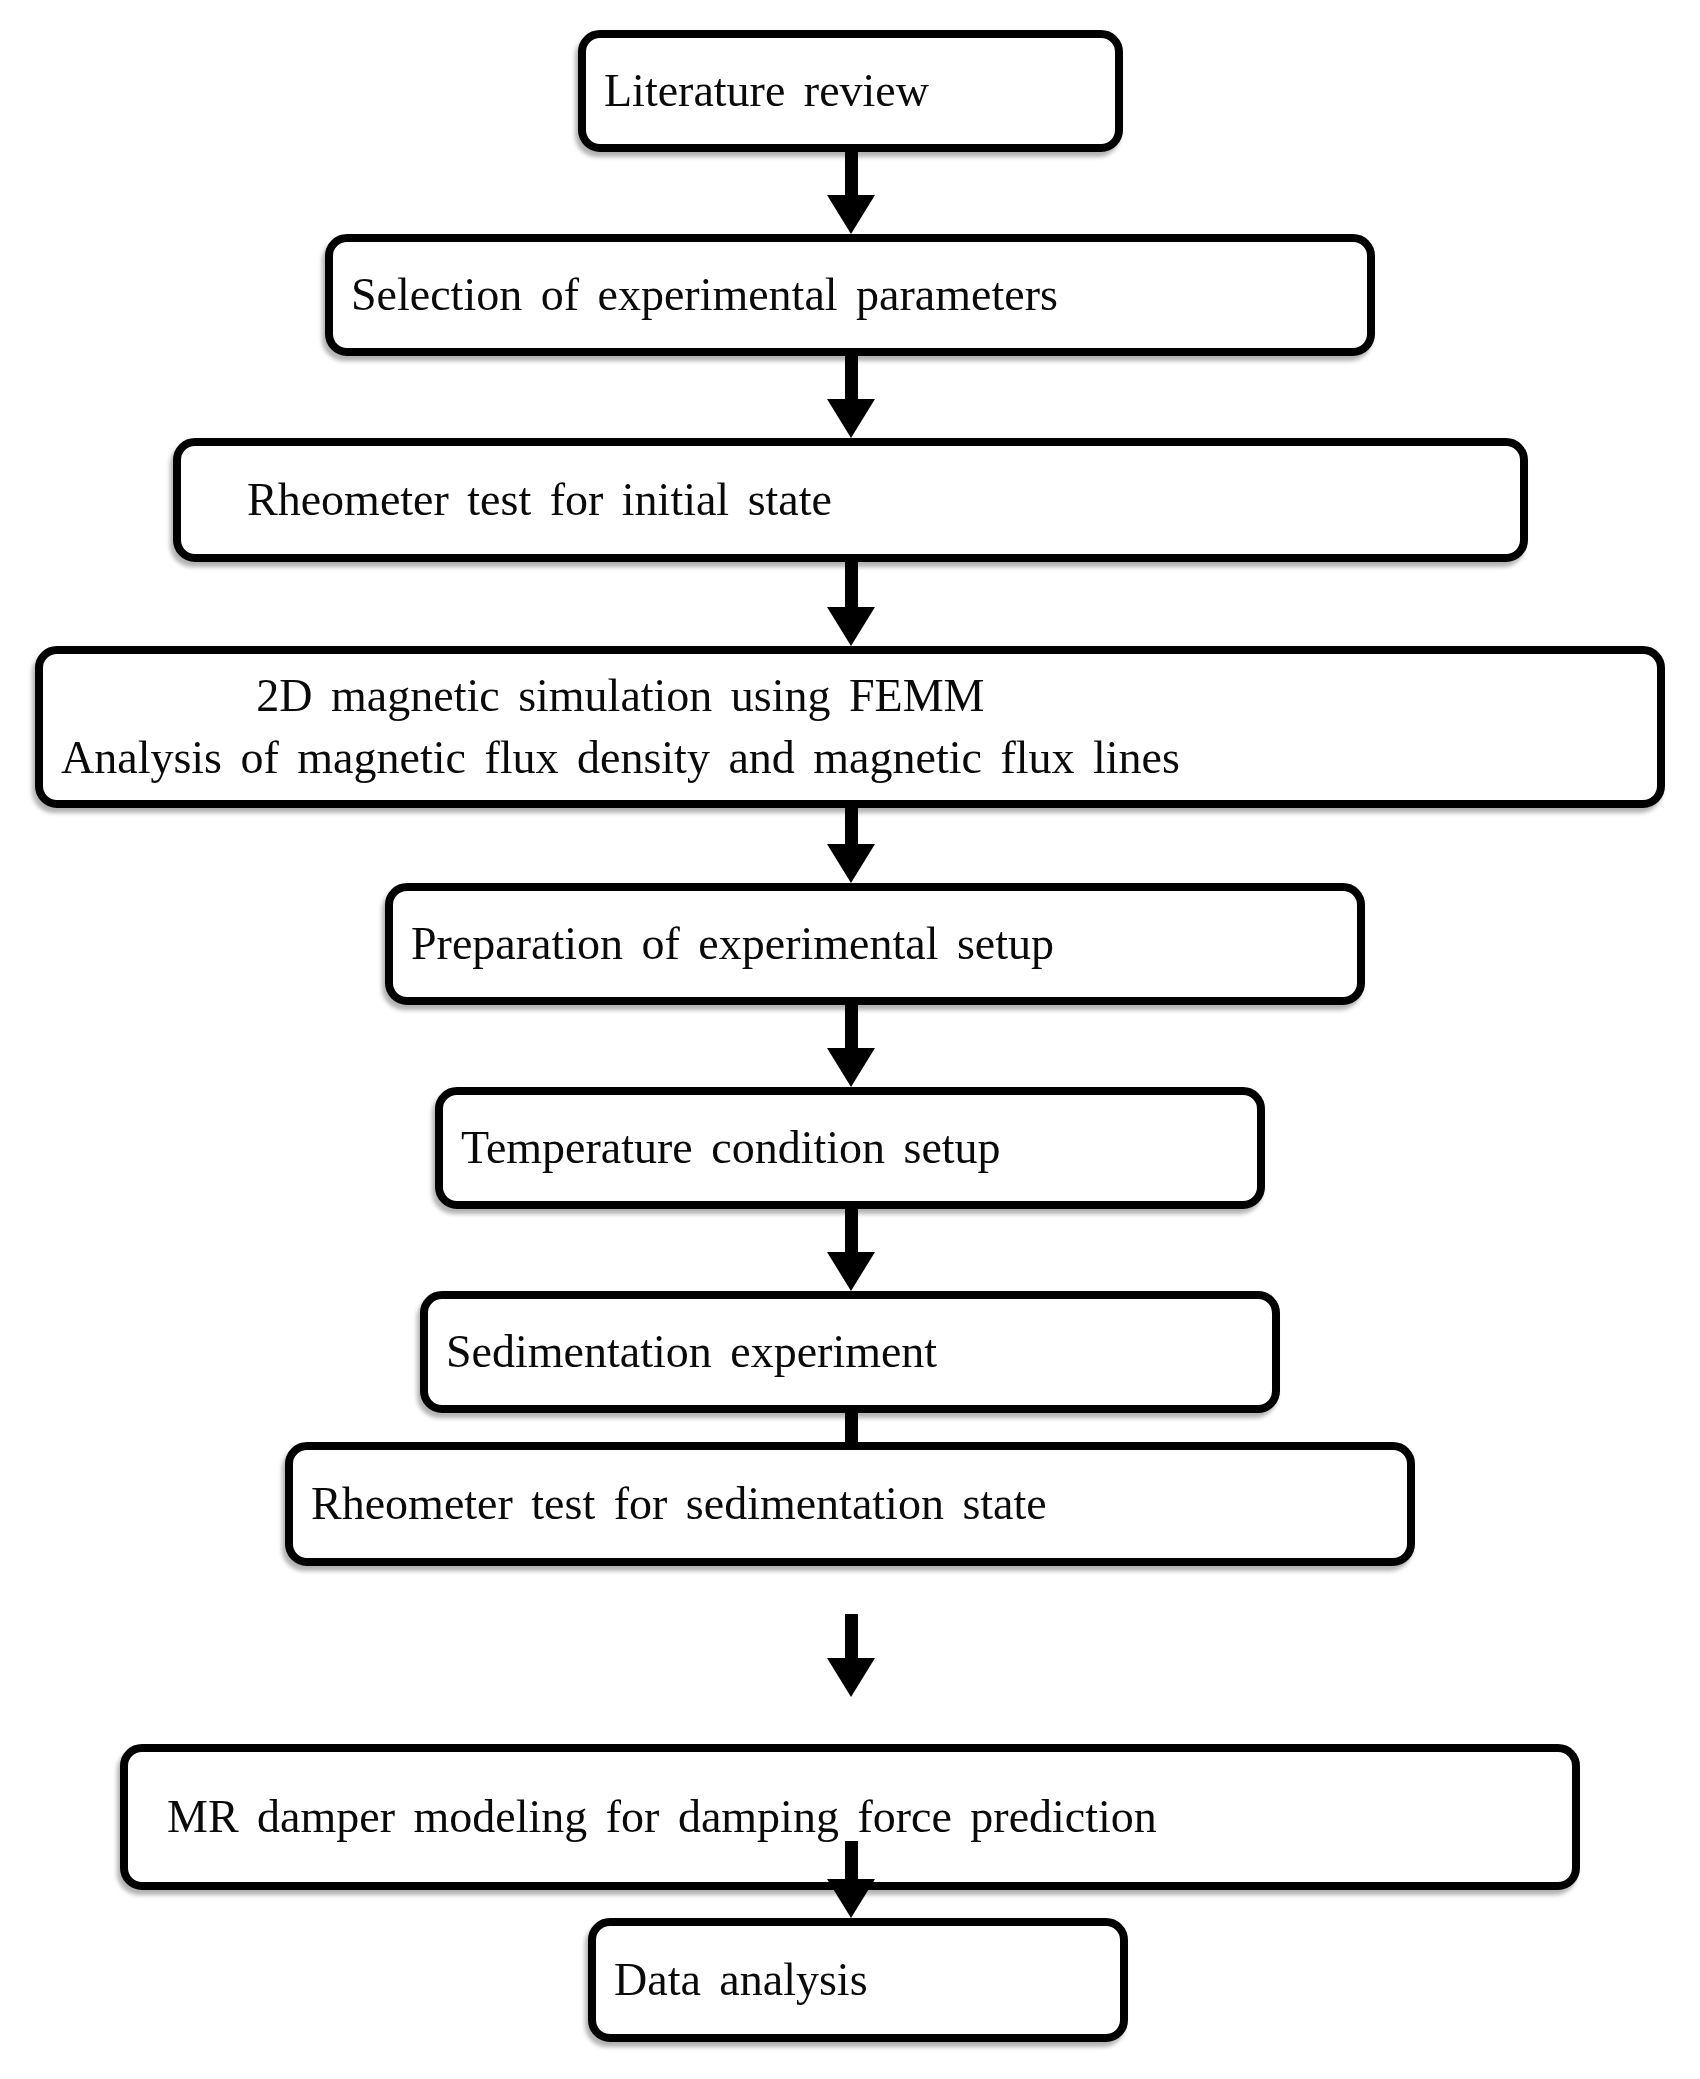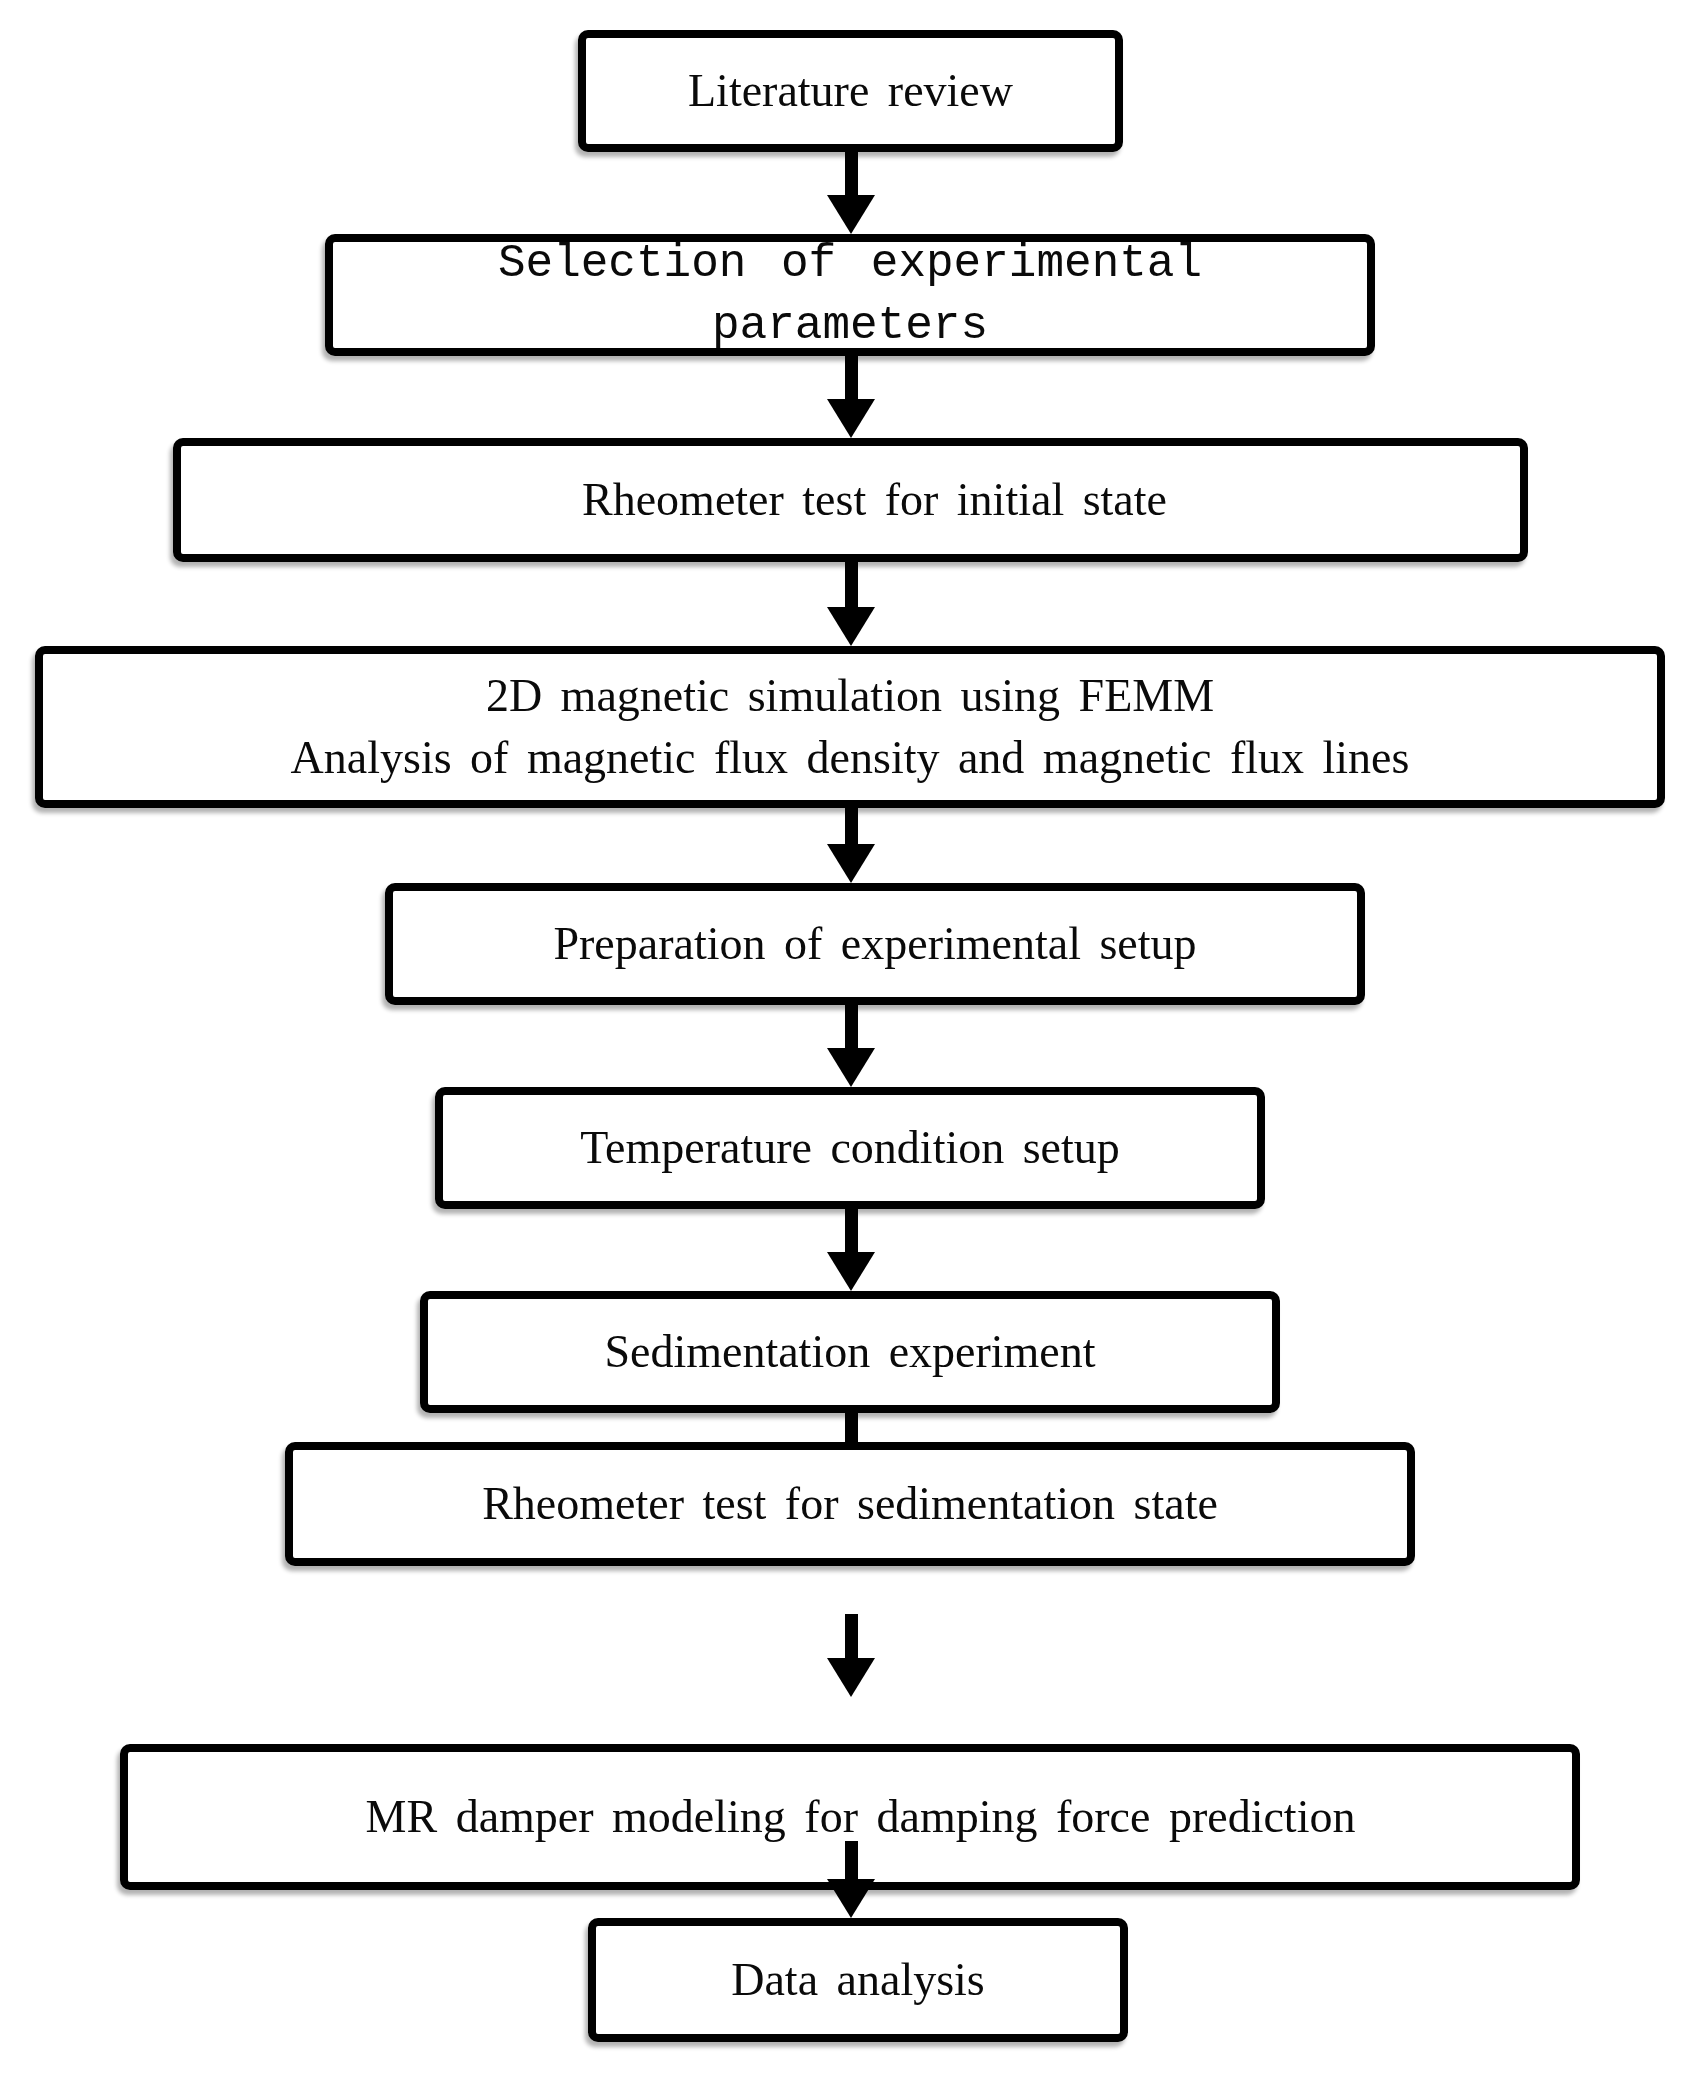"Literature review" .flow-node { border-radius: 10px -> 22px; justify-content: center -> flex-start }
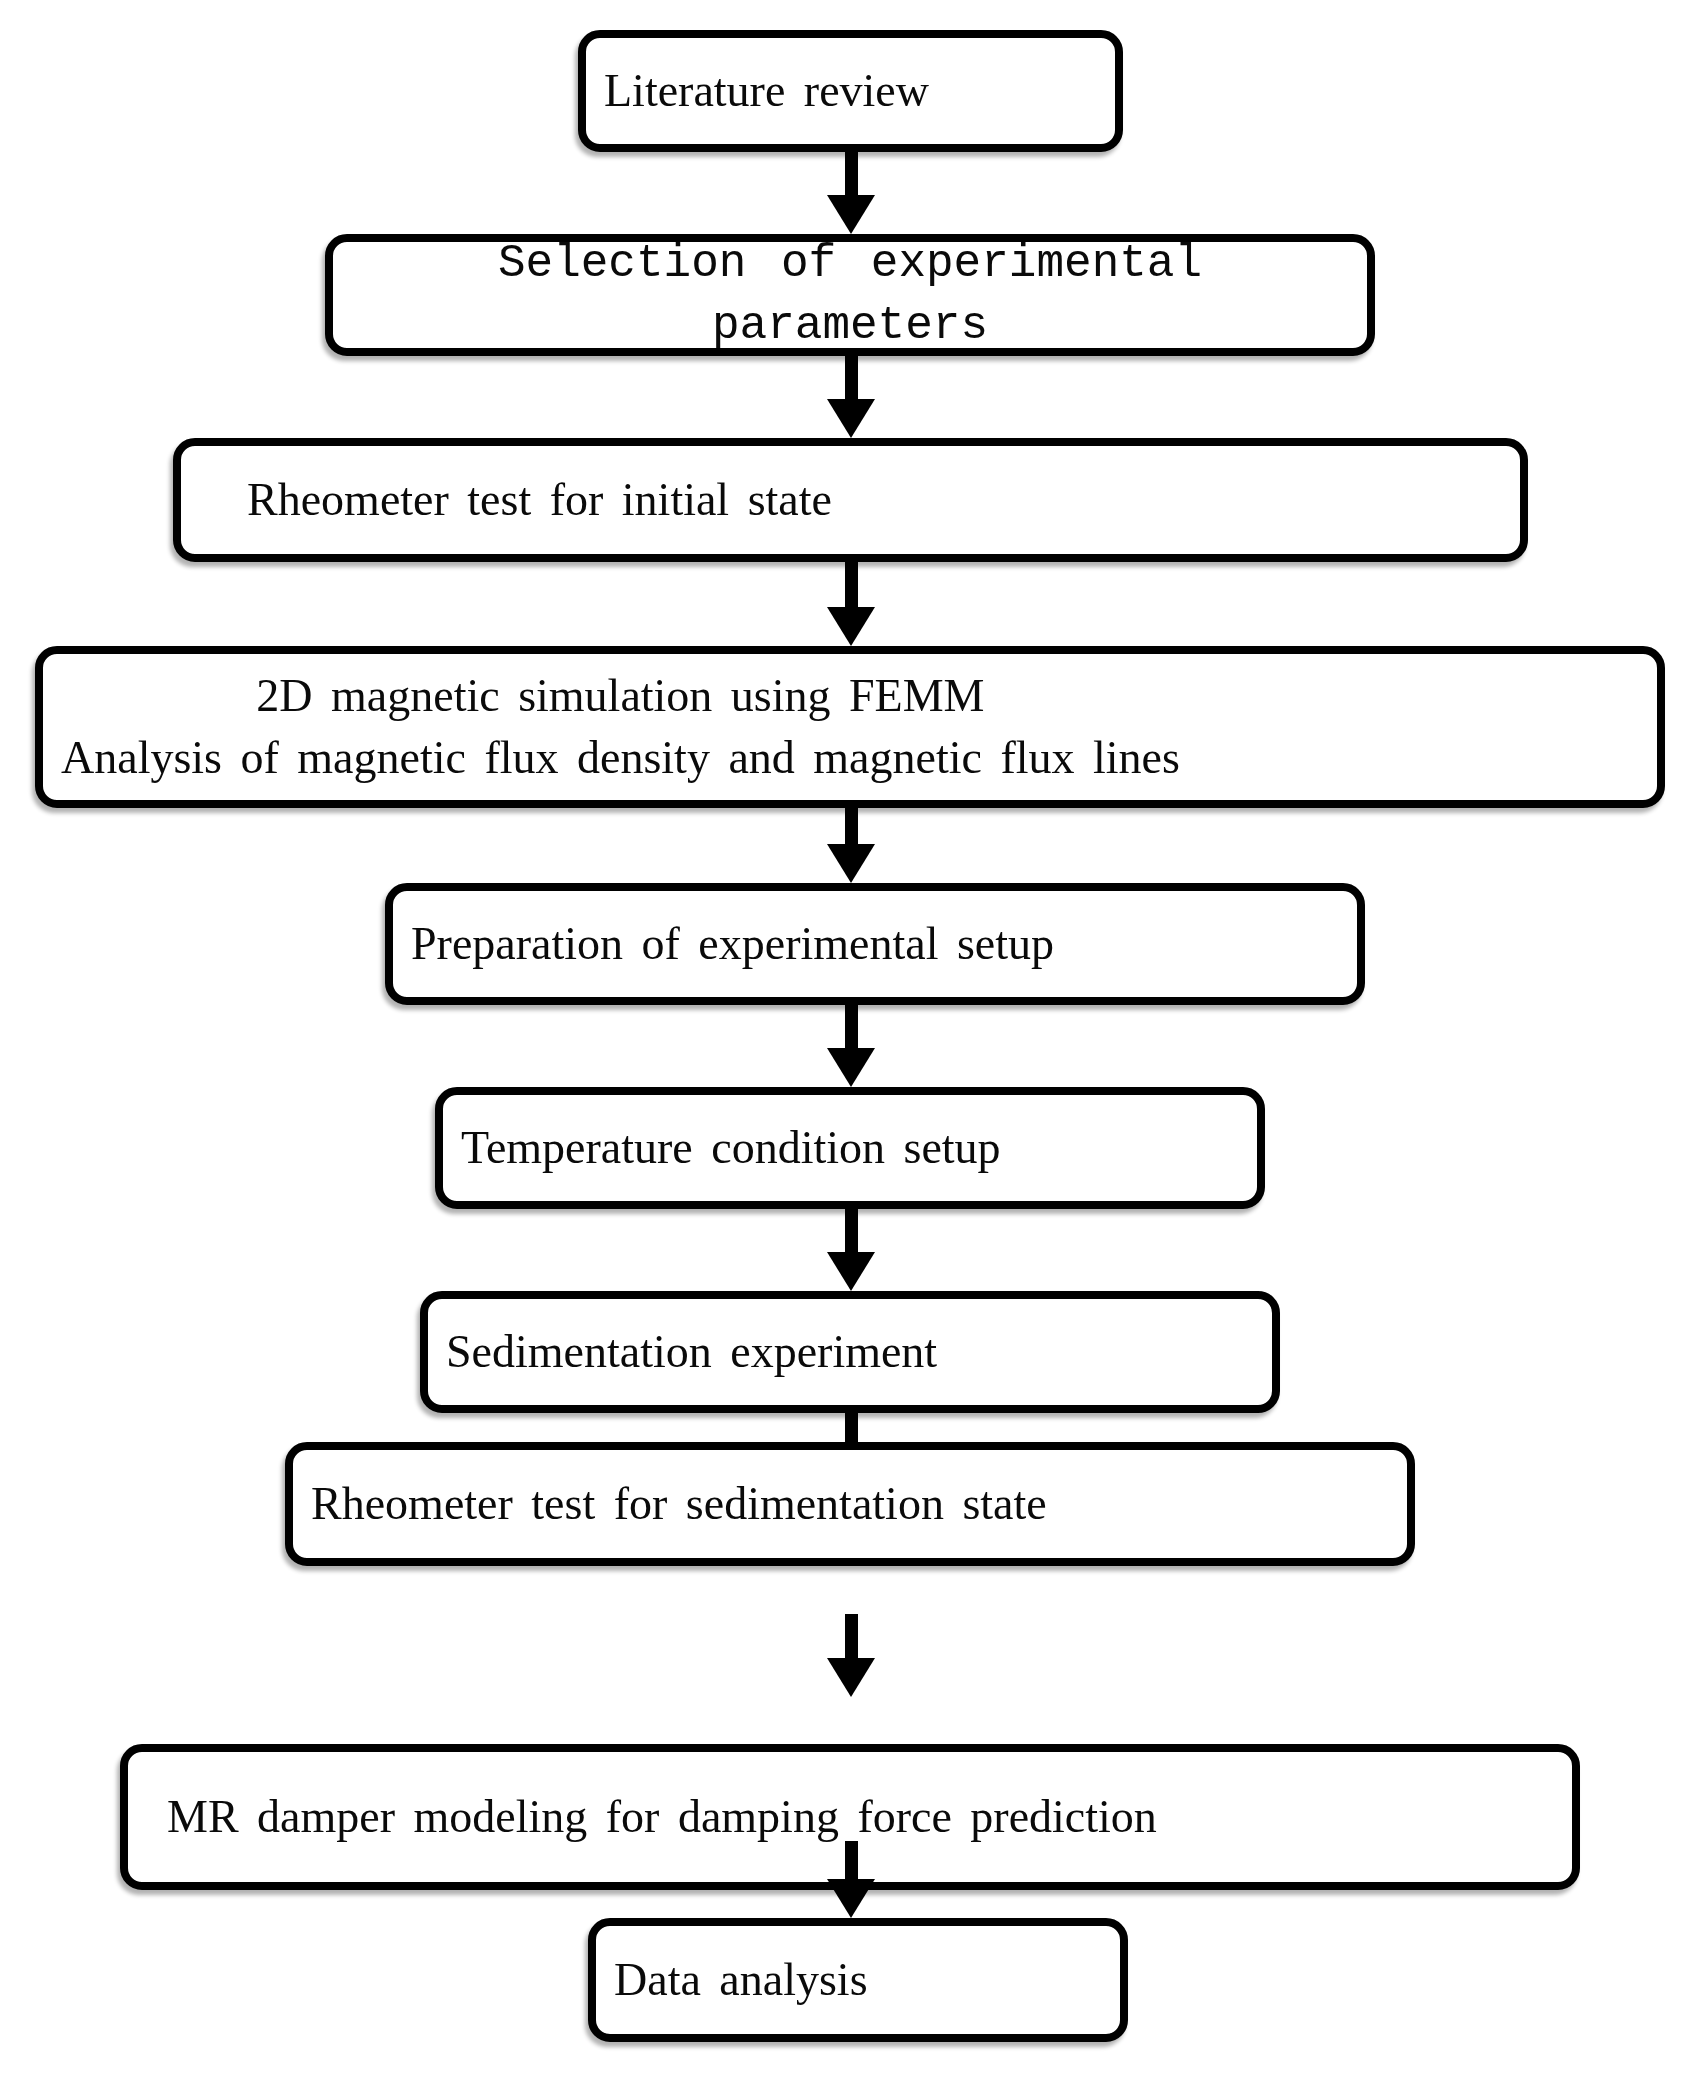"Selection of experimental parameters" div.flow-node { font-family: Liberation Mono, monospace -> none }
